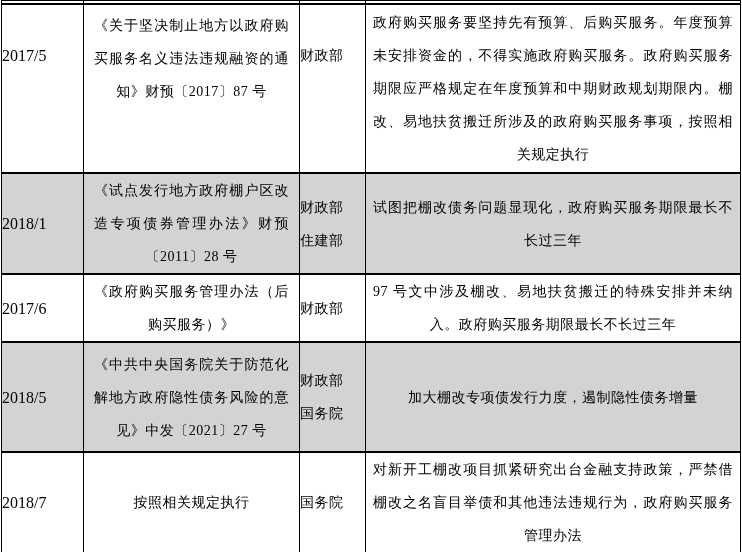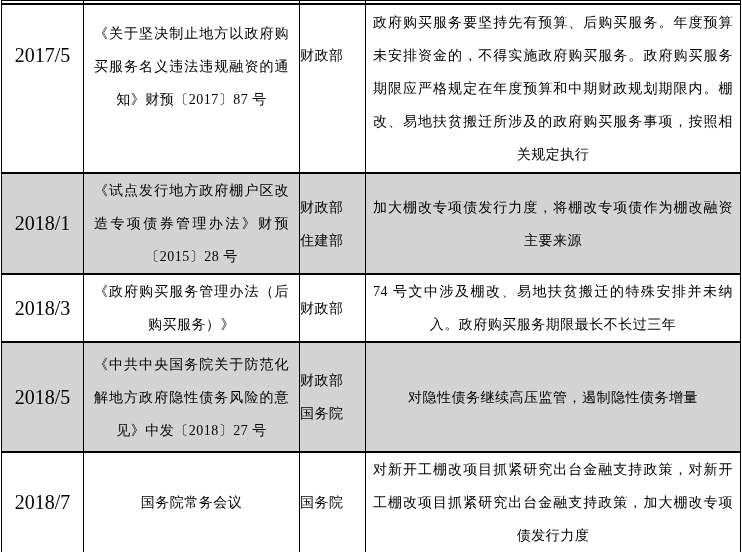"《关于坚决制止地方以政府购买服务名义违法违规融资的通知》财预〔2017〕87 号" tr[data-row-index="0"] td.doc { padding-top: 12px -> 4px }
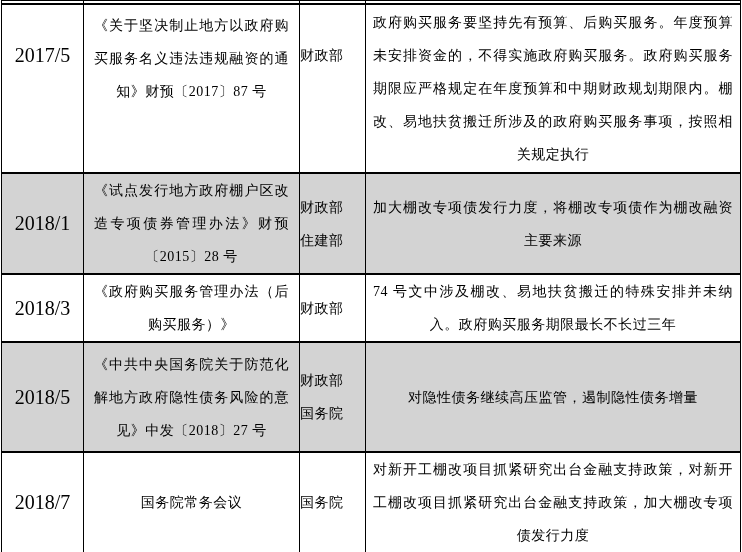"2017/5" td.date { font-size: 20px -> 16px; text-align: center -> none }
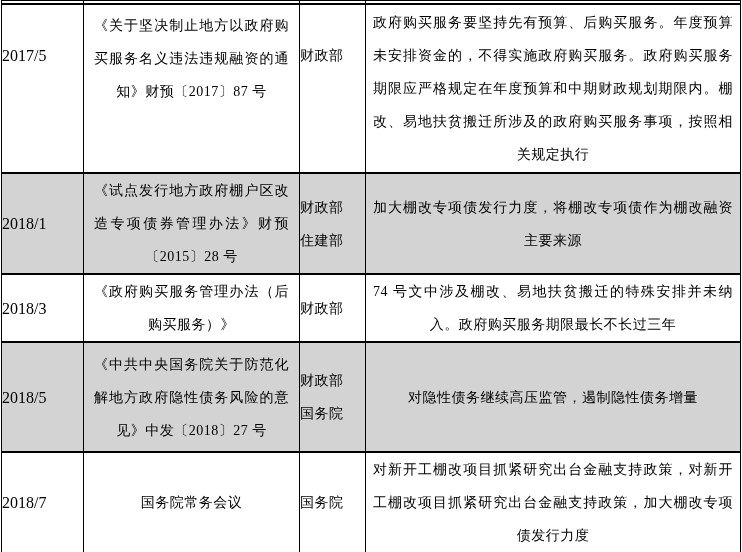"《试点发行地方政府棚户区改造专项债券管理办法》财预〔2015〕28 号" td.doc { text: 2015 -> 2011 }
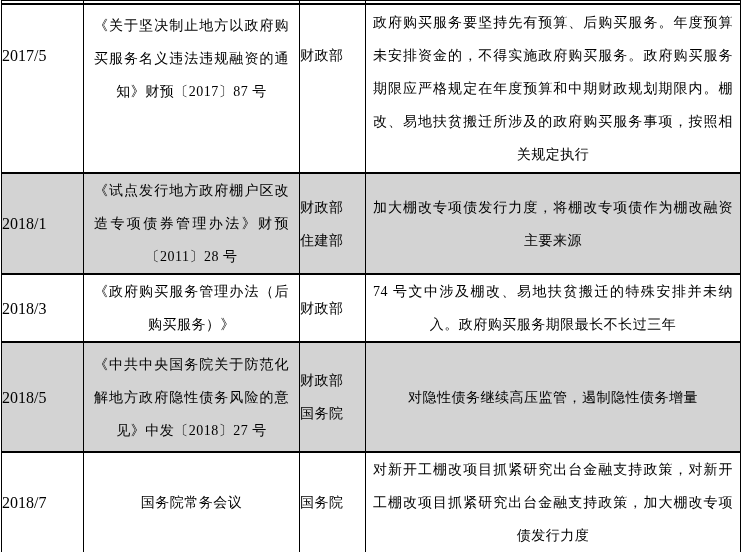"加大棚改专项债发行力度，将棚改专项债作为棚改融资主要来源" td.desc { text: 加大棚改专项债发行力度，将棚改专项债作为棚改融资主要来源 -> 试图把棚改债务问题显现化，政府购买服务期限最长不长过三年 }
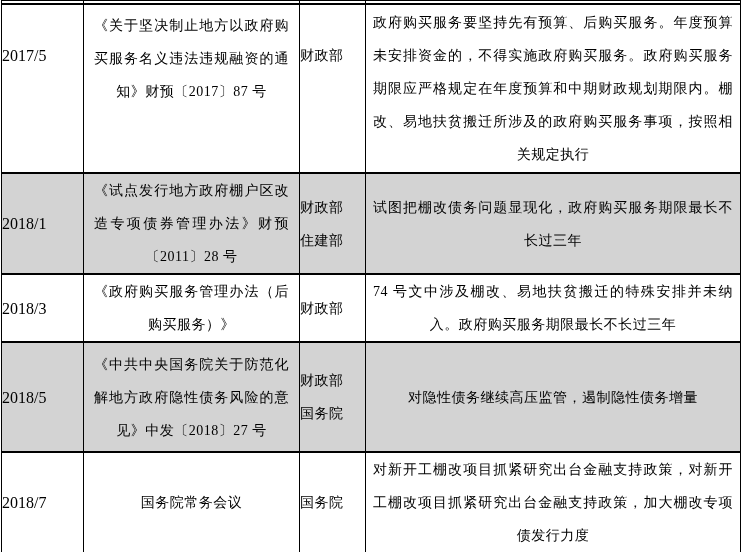"74" td.desc { text: 74 -> 97 }
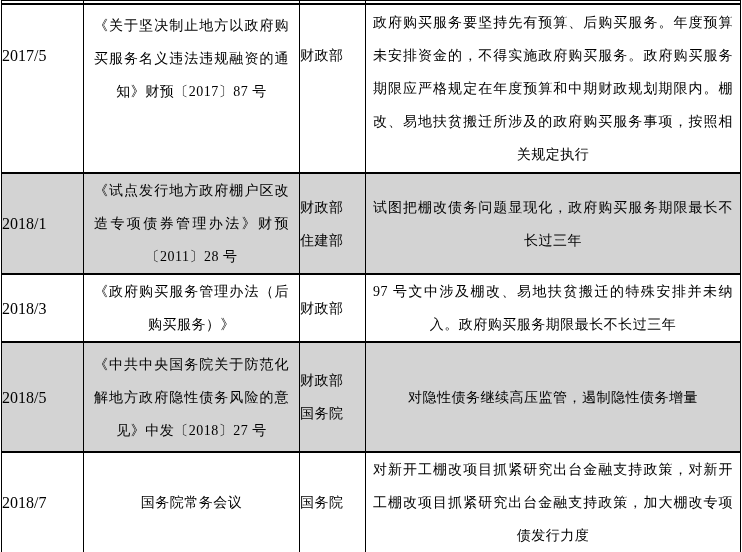"2018/3" td.date { text: 2018/3 -> 2017/6 }
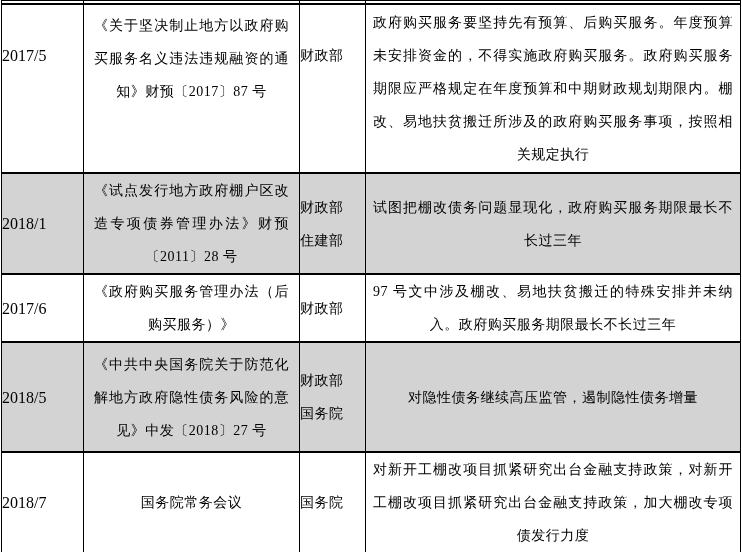"《中共中央国务院关于防范化解地方政府隐性债务风险的意见》中发〔2018〕27 号" td.doc { text: 2018 -> 2021 }
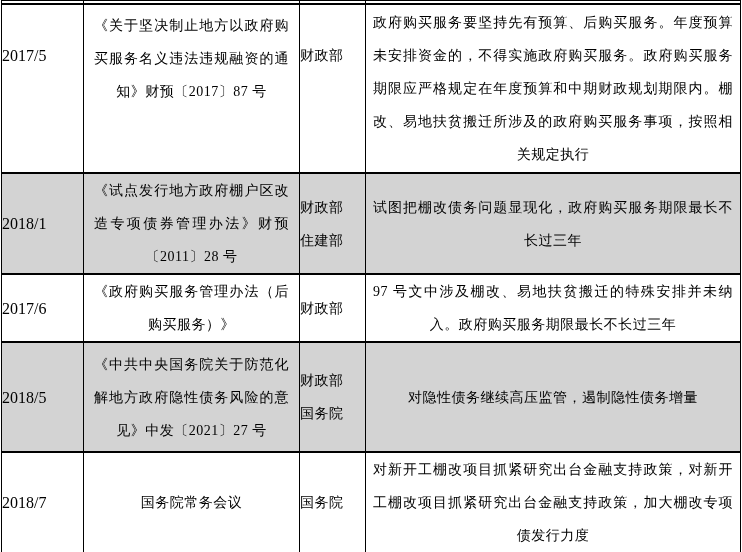"对隐性债务继续高压监管，遏制隐性债务增量" td.desc { text: 对隐性债务继续高压监管 -> 加大棚改专项债发行力度 }
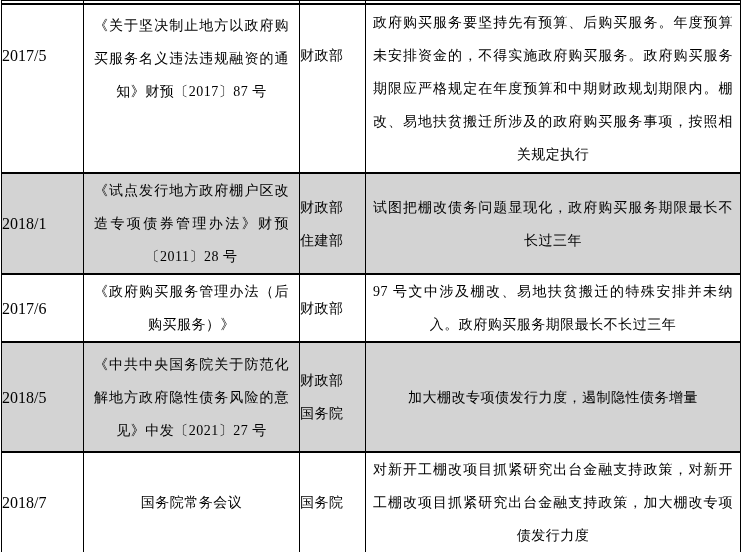"对新开工棚改项目抓紧研究出台金融支持政策，对新开工棚改项目抓紧研究出台金融支持政" td.desc { text: 对新开工棚改项目抓紧研究出台金融支持政策，加大棚改专项债发行力度 -> 严禁借棚改之名盲目举债和其他违法违规行为，政府购买服务管理办法 }
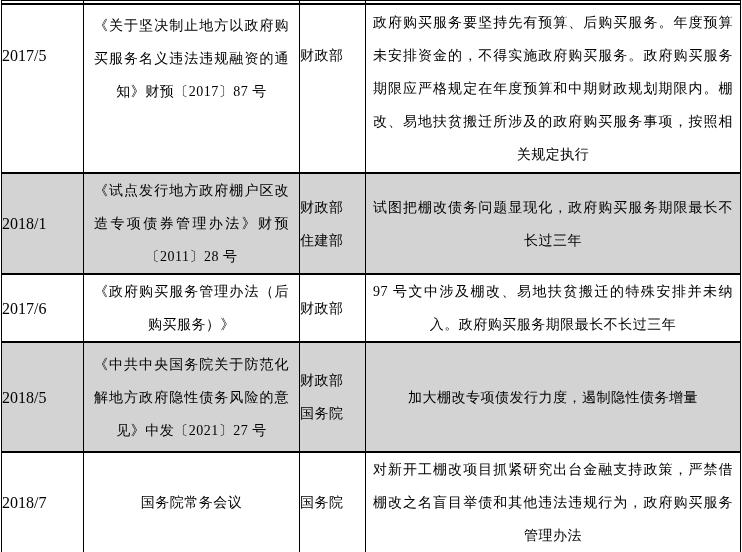"国务院常务会议" td.doc { text: 国务院常务会议 -> 按照相关规定执行 }
